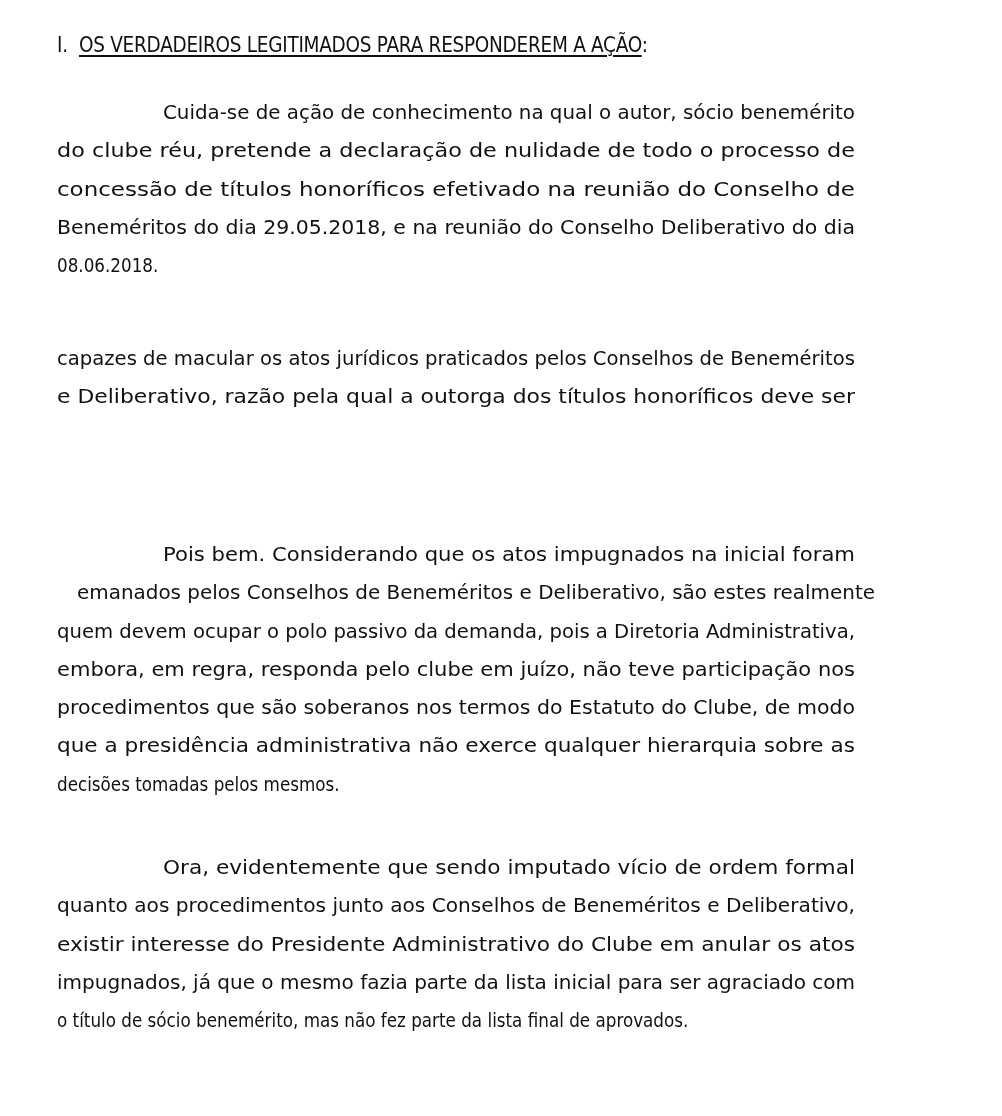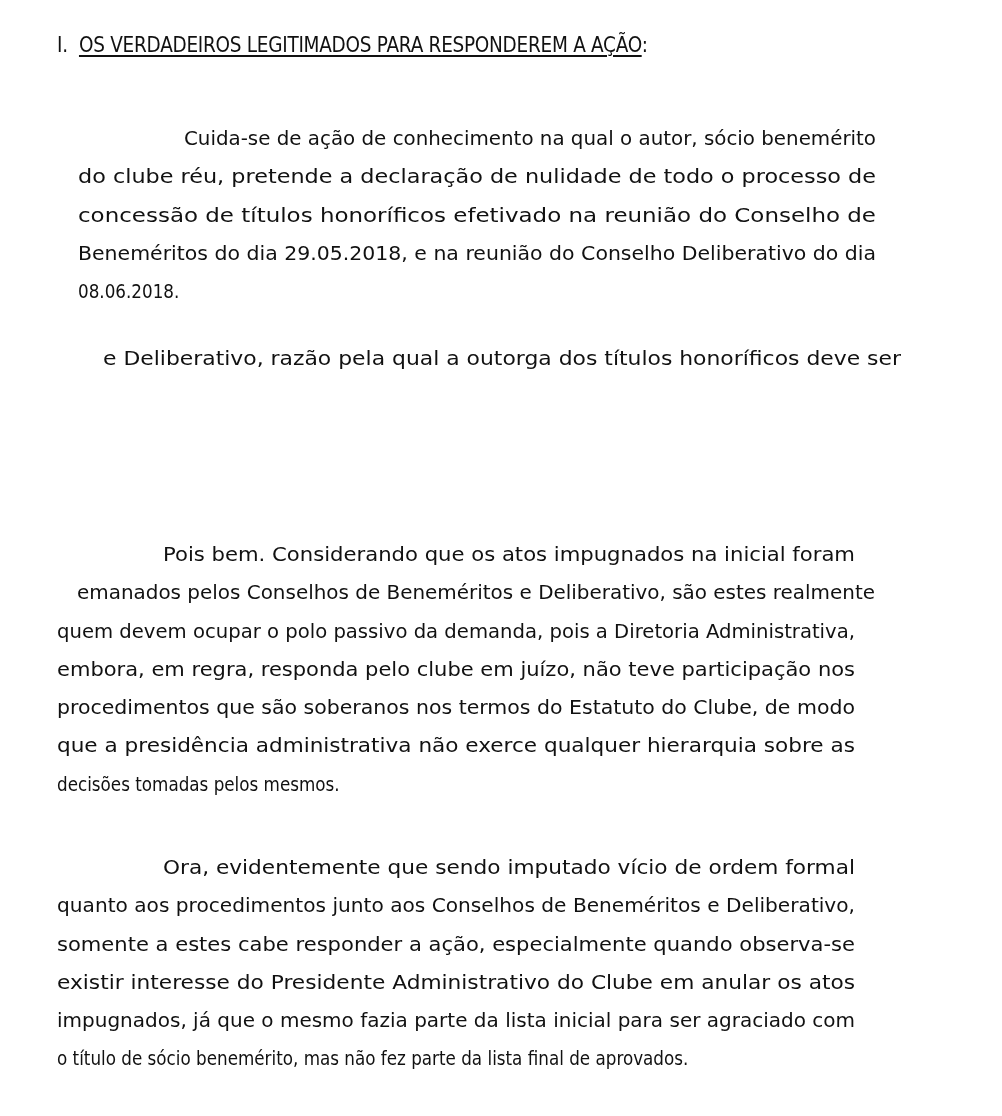"Cuida-se de ação de conhecimento" div.para { margin-left: 21px -> none; top: 120px -> 94px }
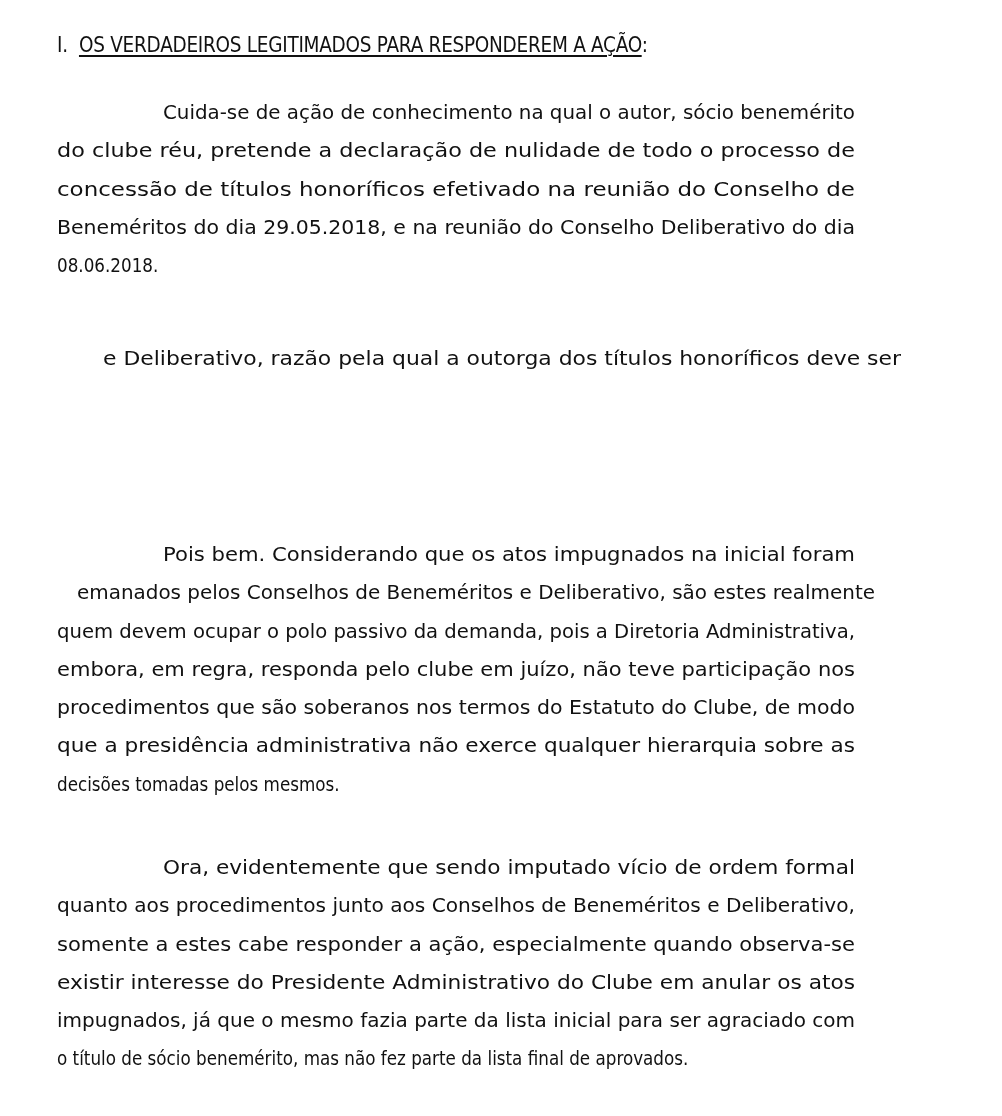"capazes de macular os atos" span.line { html: none -> <span><span>capazes de macular os atos jurídicos praticados pelos Conselhos de Beneméritos</span></span> }
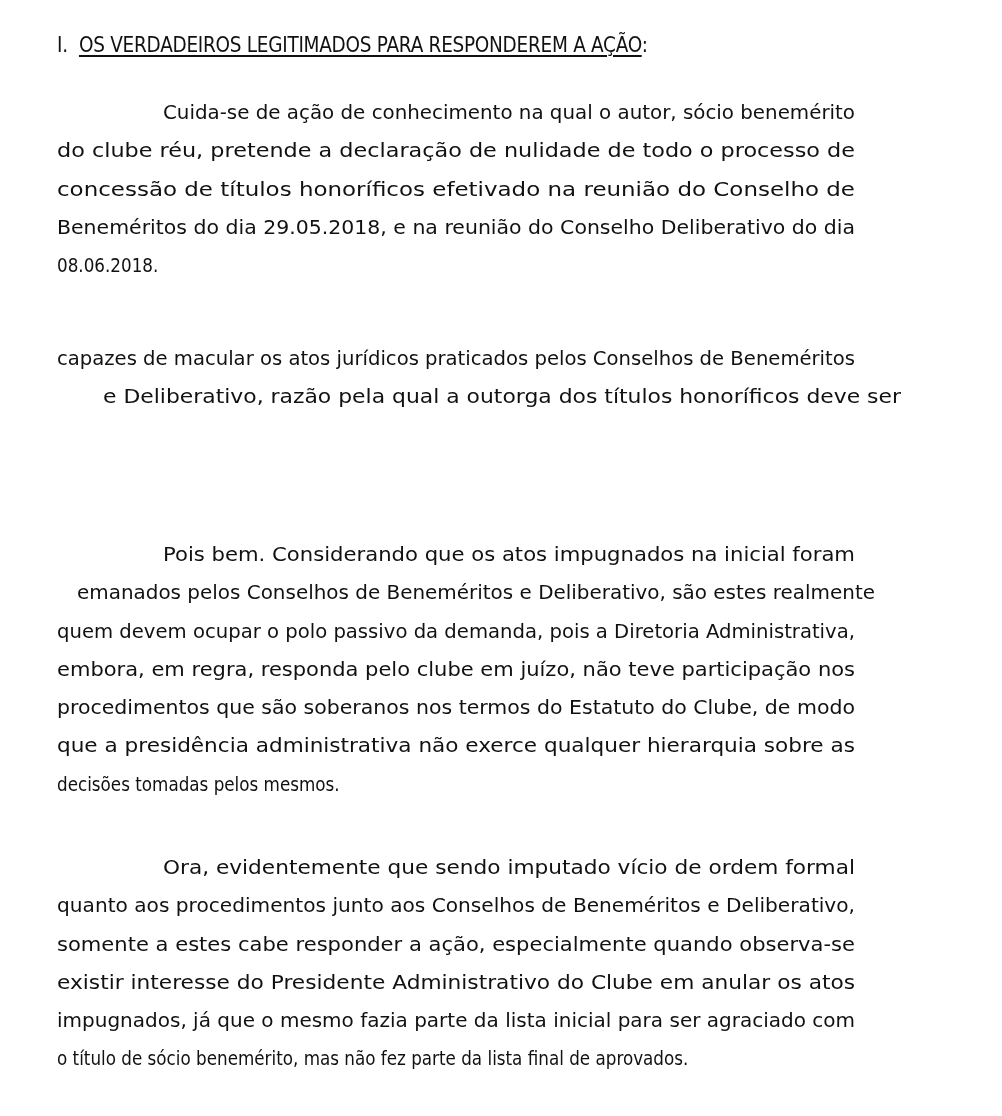"e Deliberativo, razão pela qual" span.line { margin-left: 46px -> none }
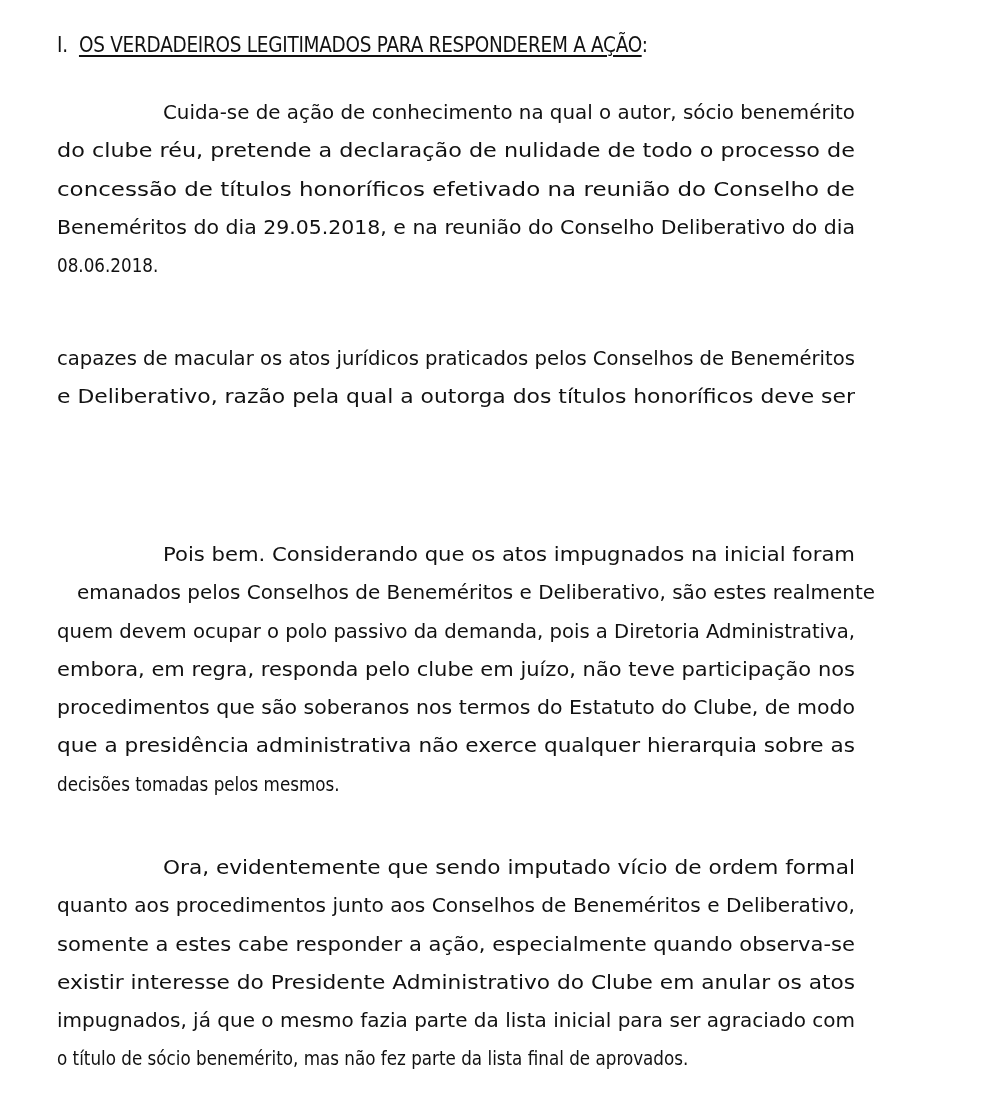"somente a estes cabe responder" span.line { html: <span><span>somente a estes cabe responder a ação, especialmente quando observa-se</span></span> -> none }
